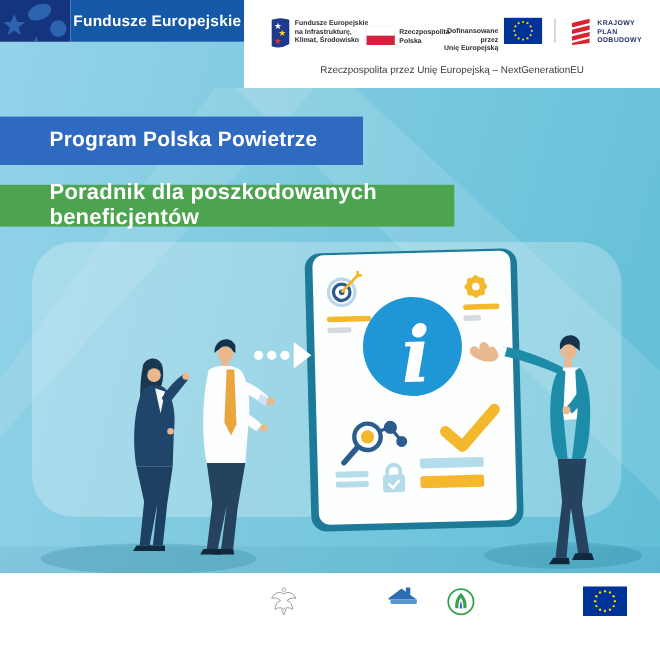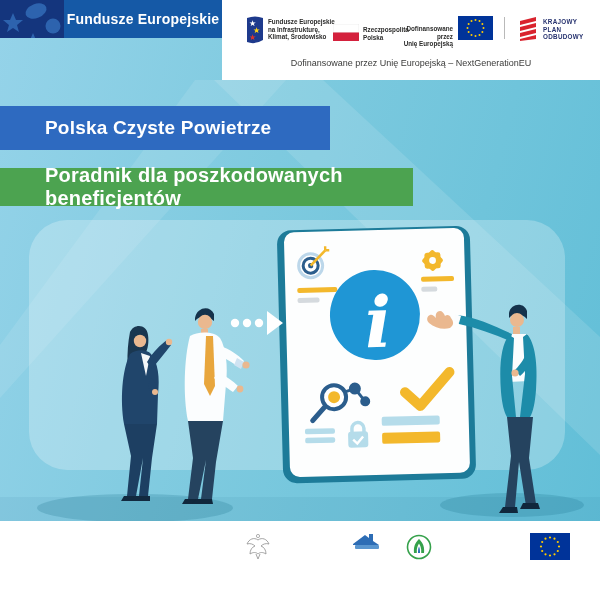"Dofinansowane przez Unię Europejską –" div.funding-note { text: Dofinansowane -> Rzeczpospolita }
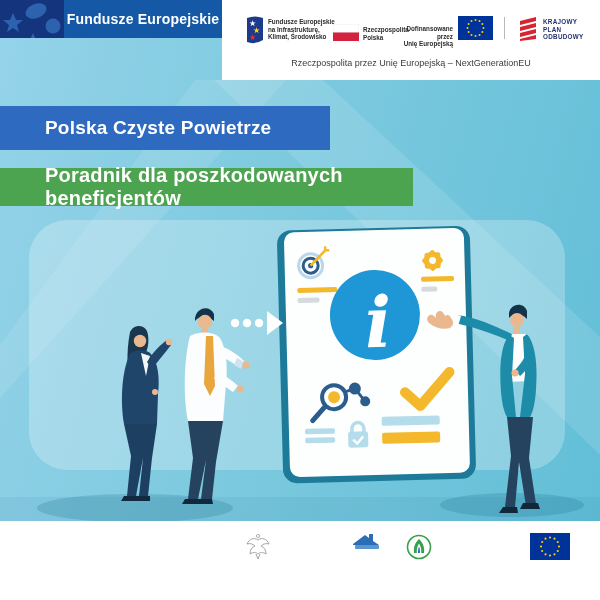"Polska Czyste Powietrze" span { text: Polska Czyste -> Program Polska }
